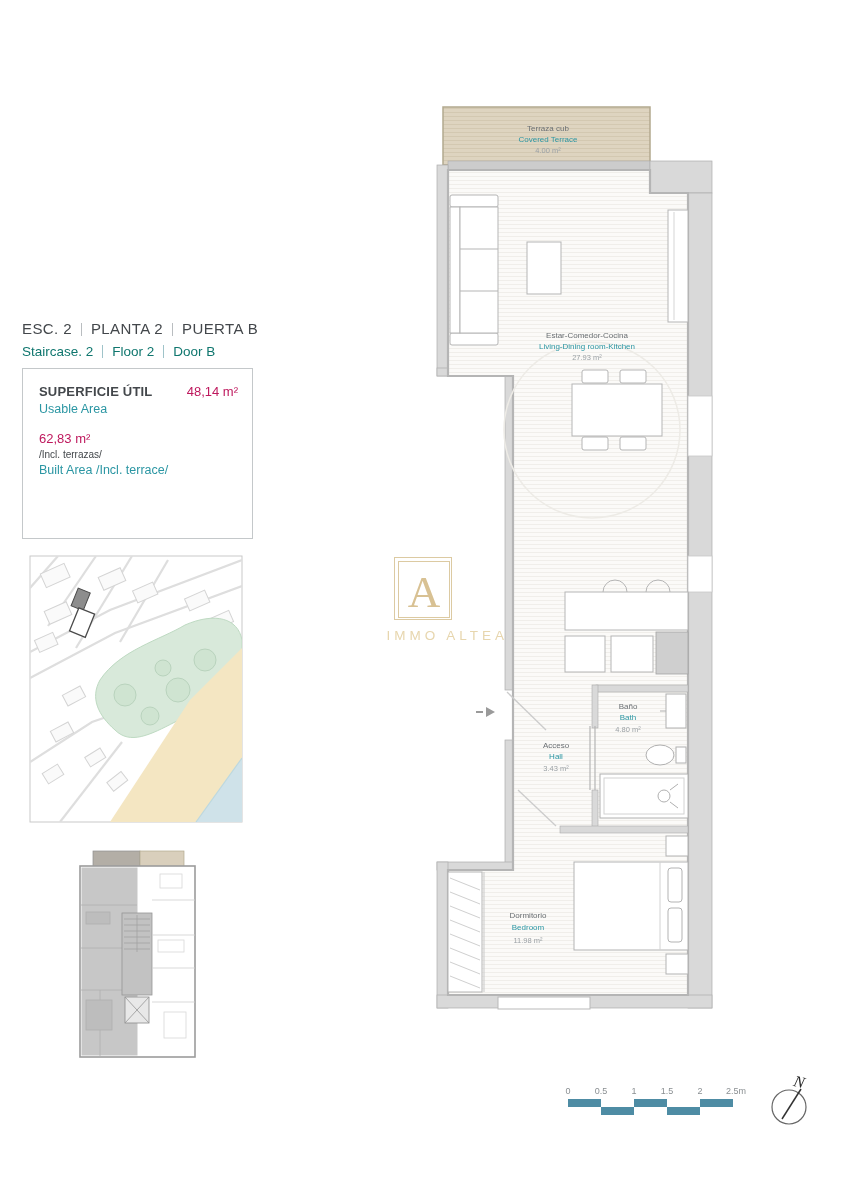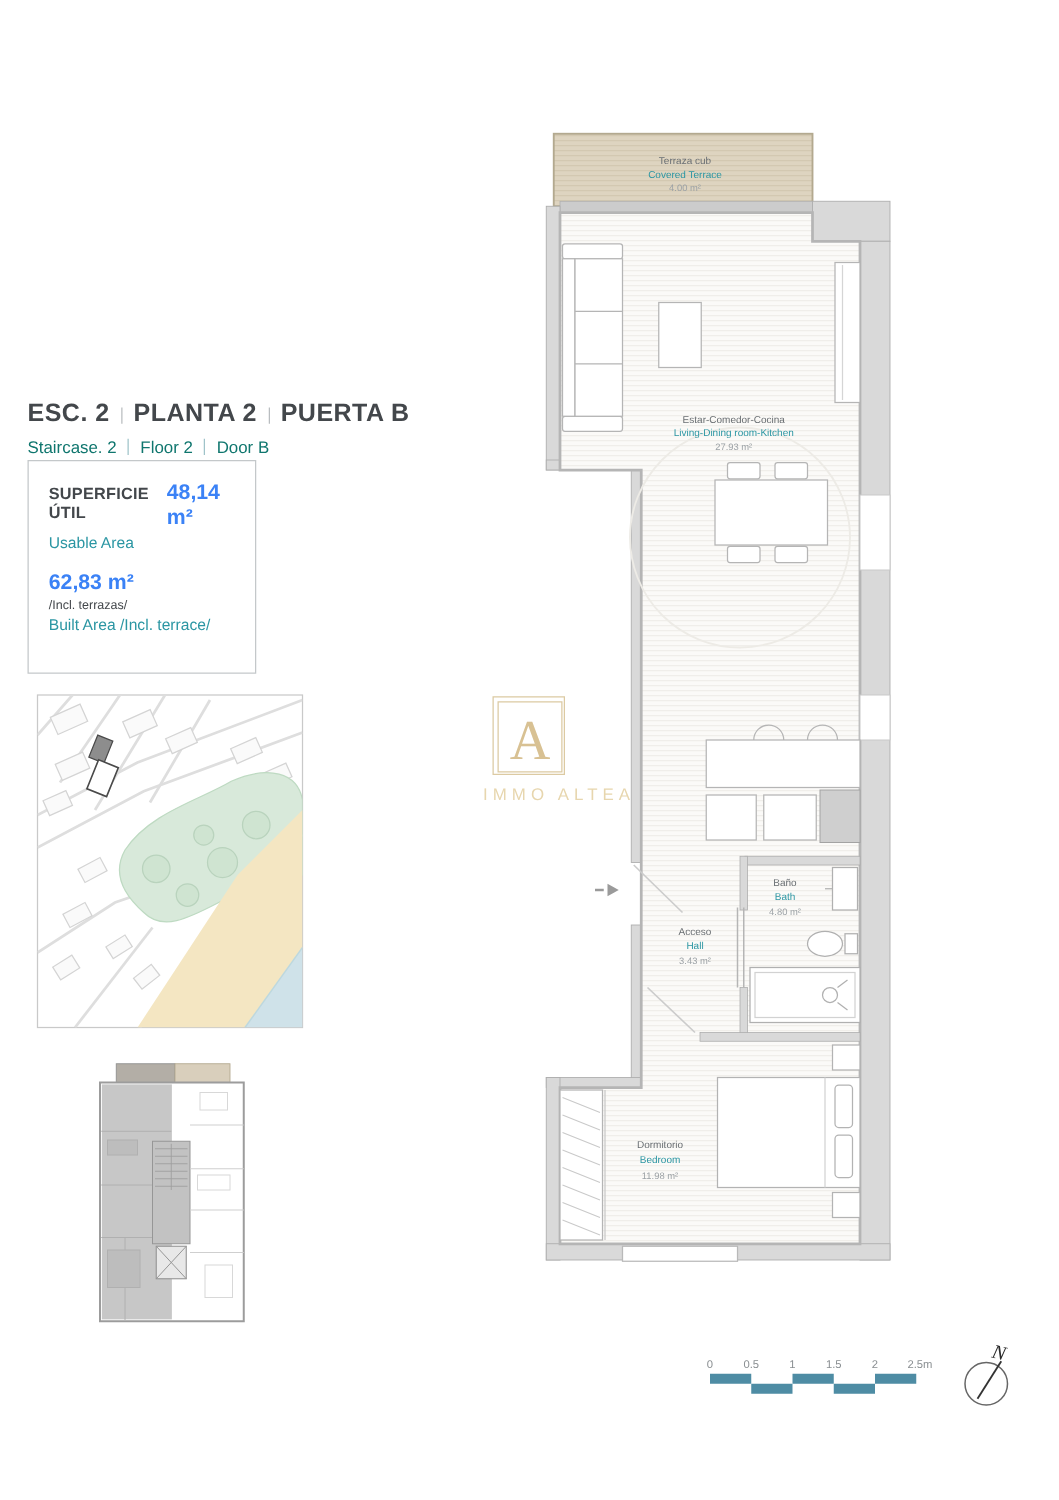"ESC. 2 PLANTA 2 PUERTA" .hdr-es { font-size: 20px -> 15px; font-weight: bold -> normal }
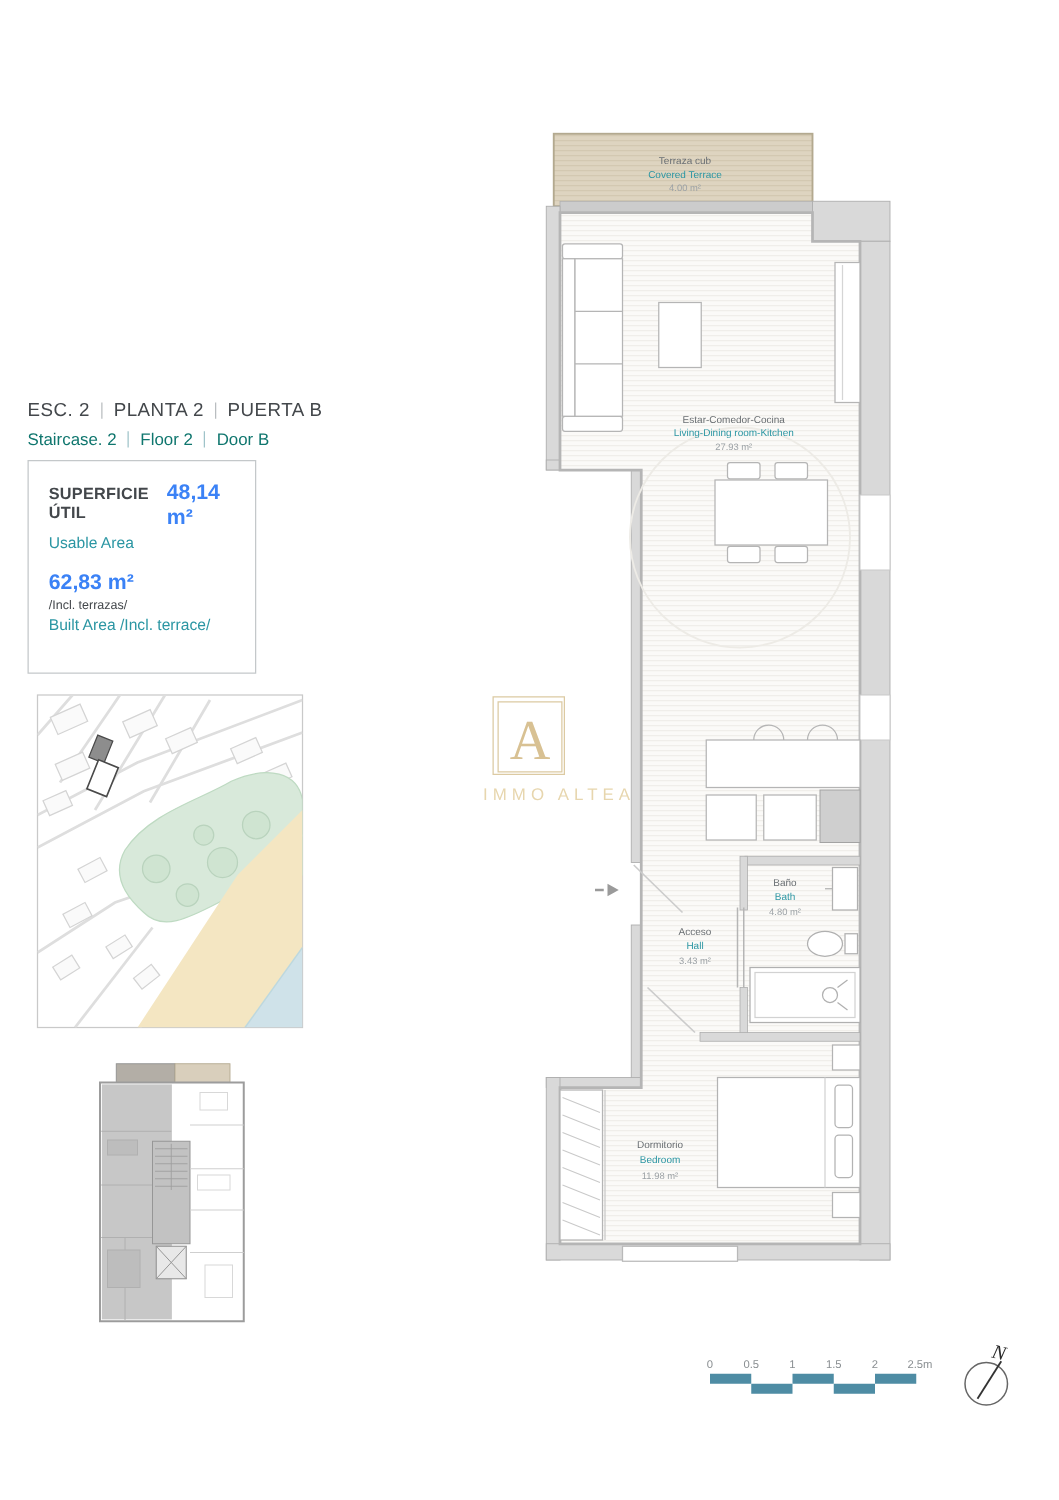"SUPERFICIE ÚTIL" .abox { width: 183px -> 231px }
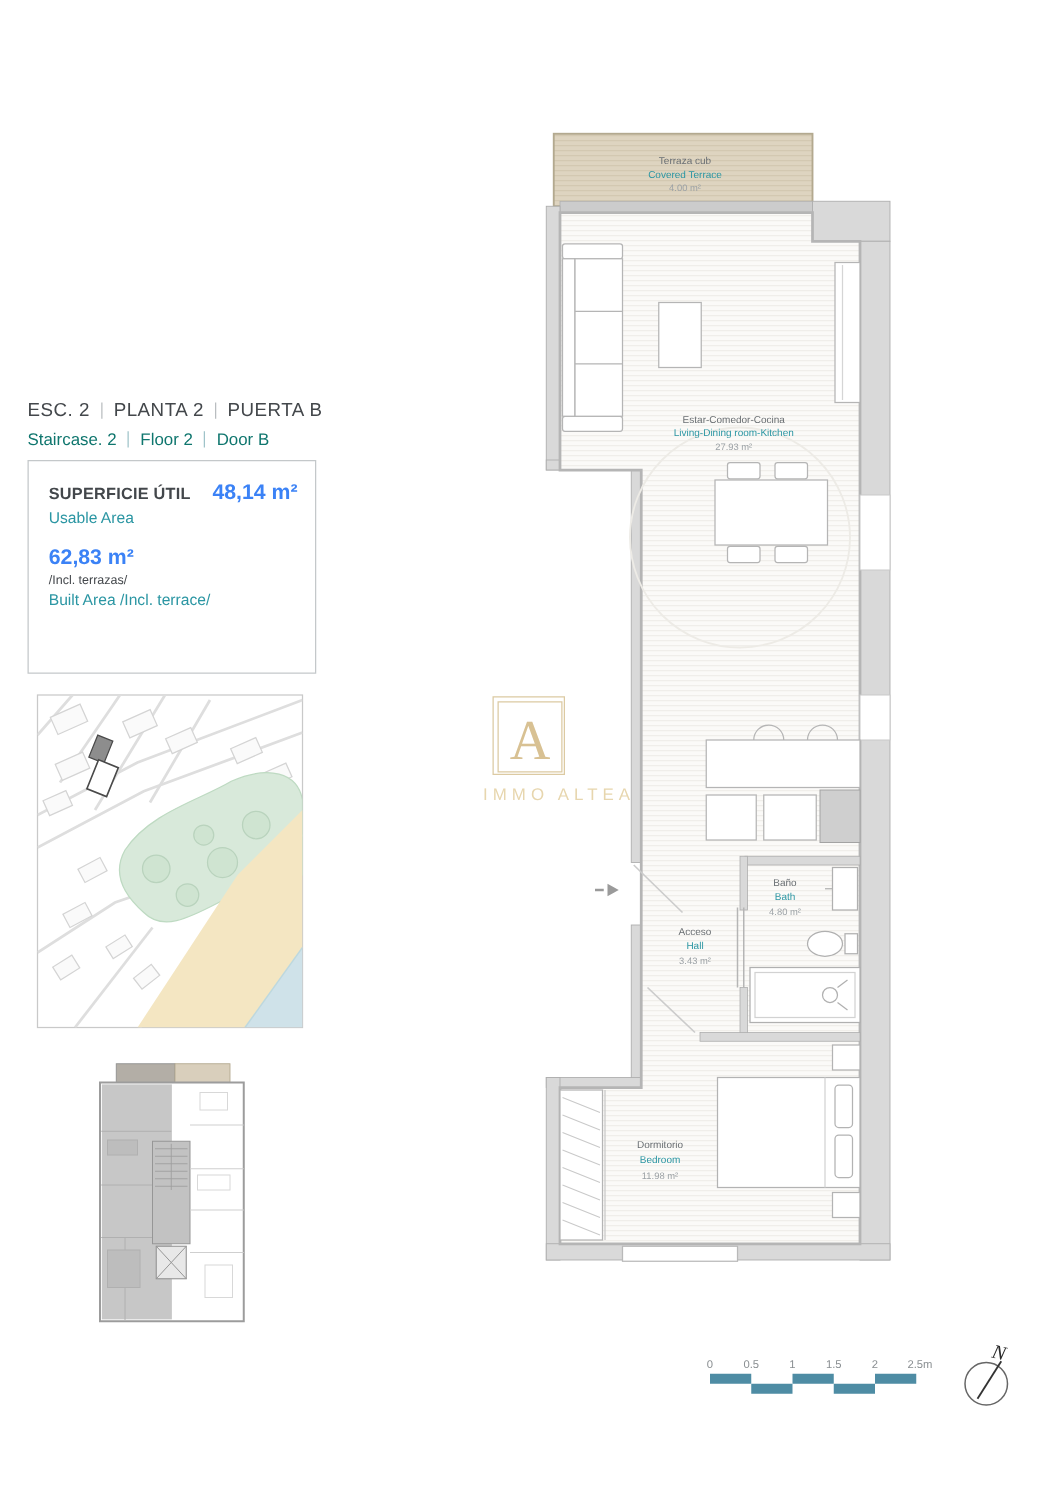"48,14 m²" .aval { color: #3b82f6 -> #be185d; font-size: 17px -> 13px; font-weight: bold -> normal }
